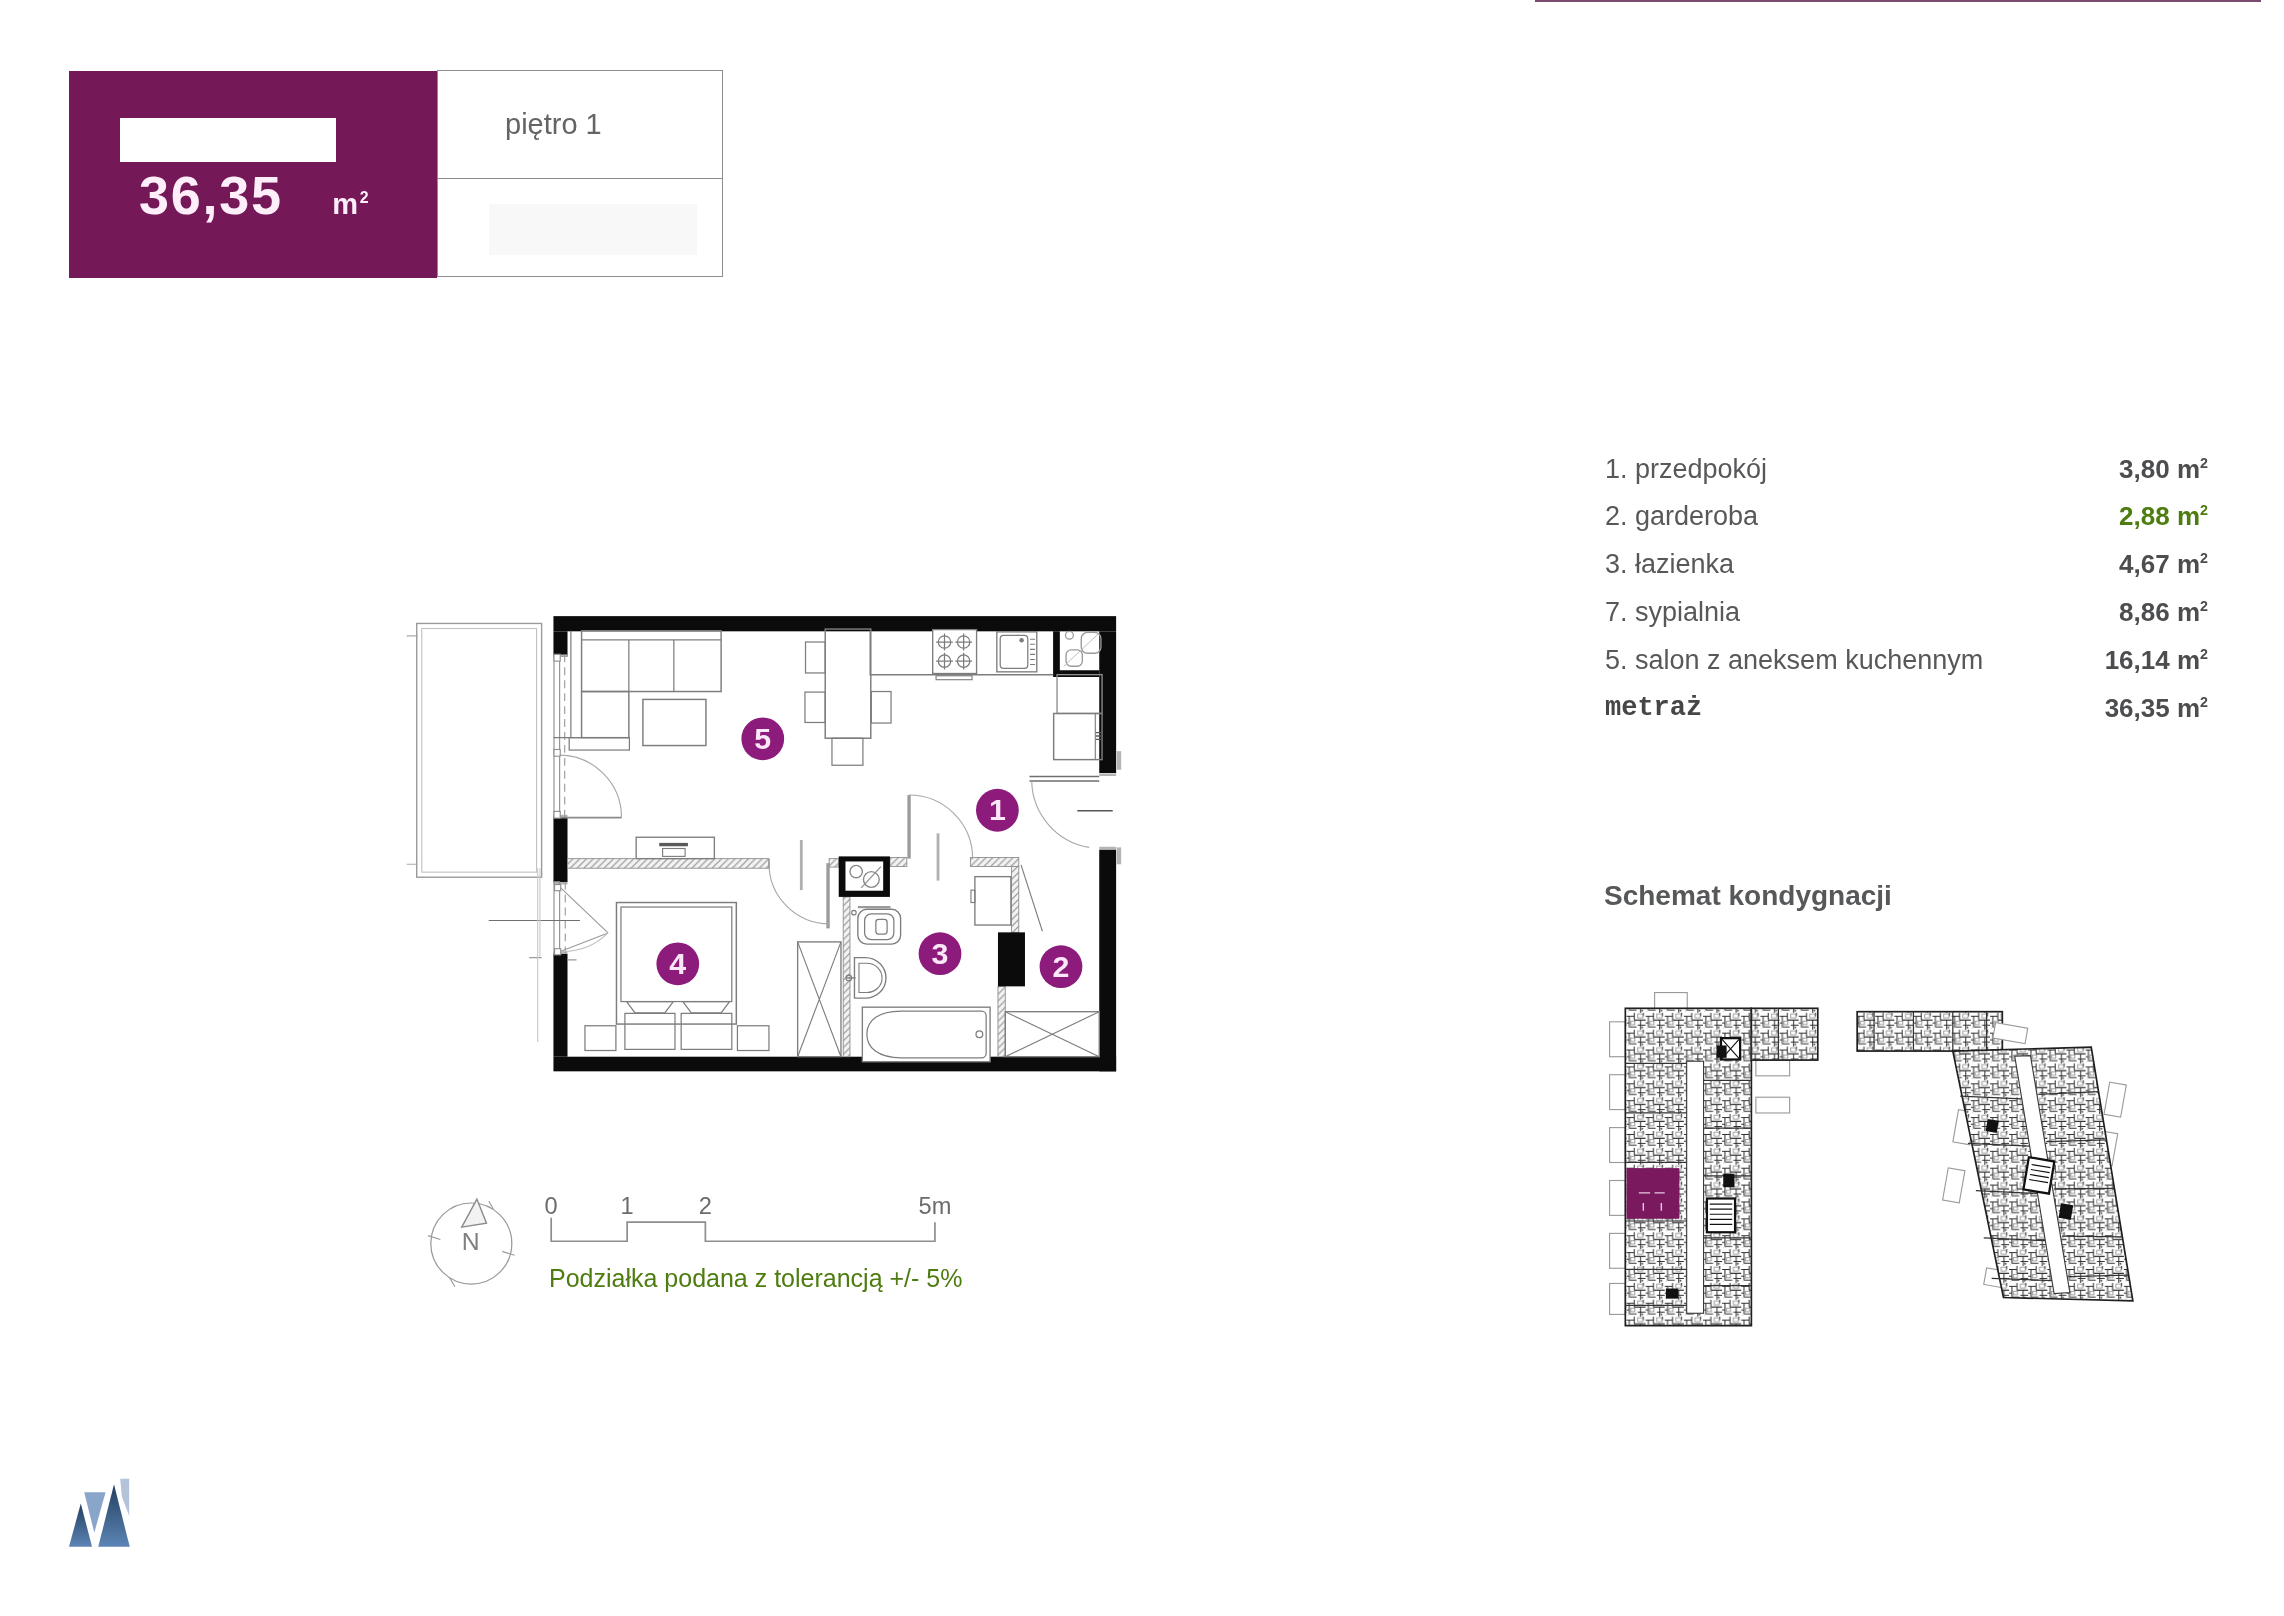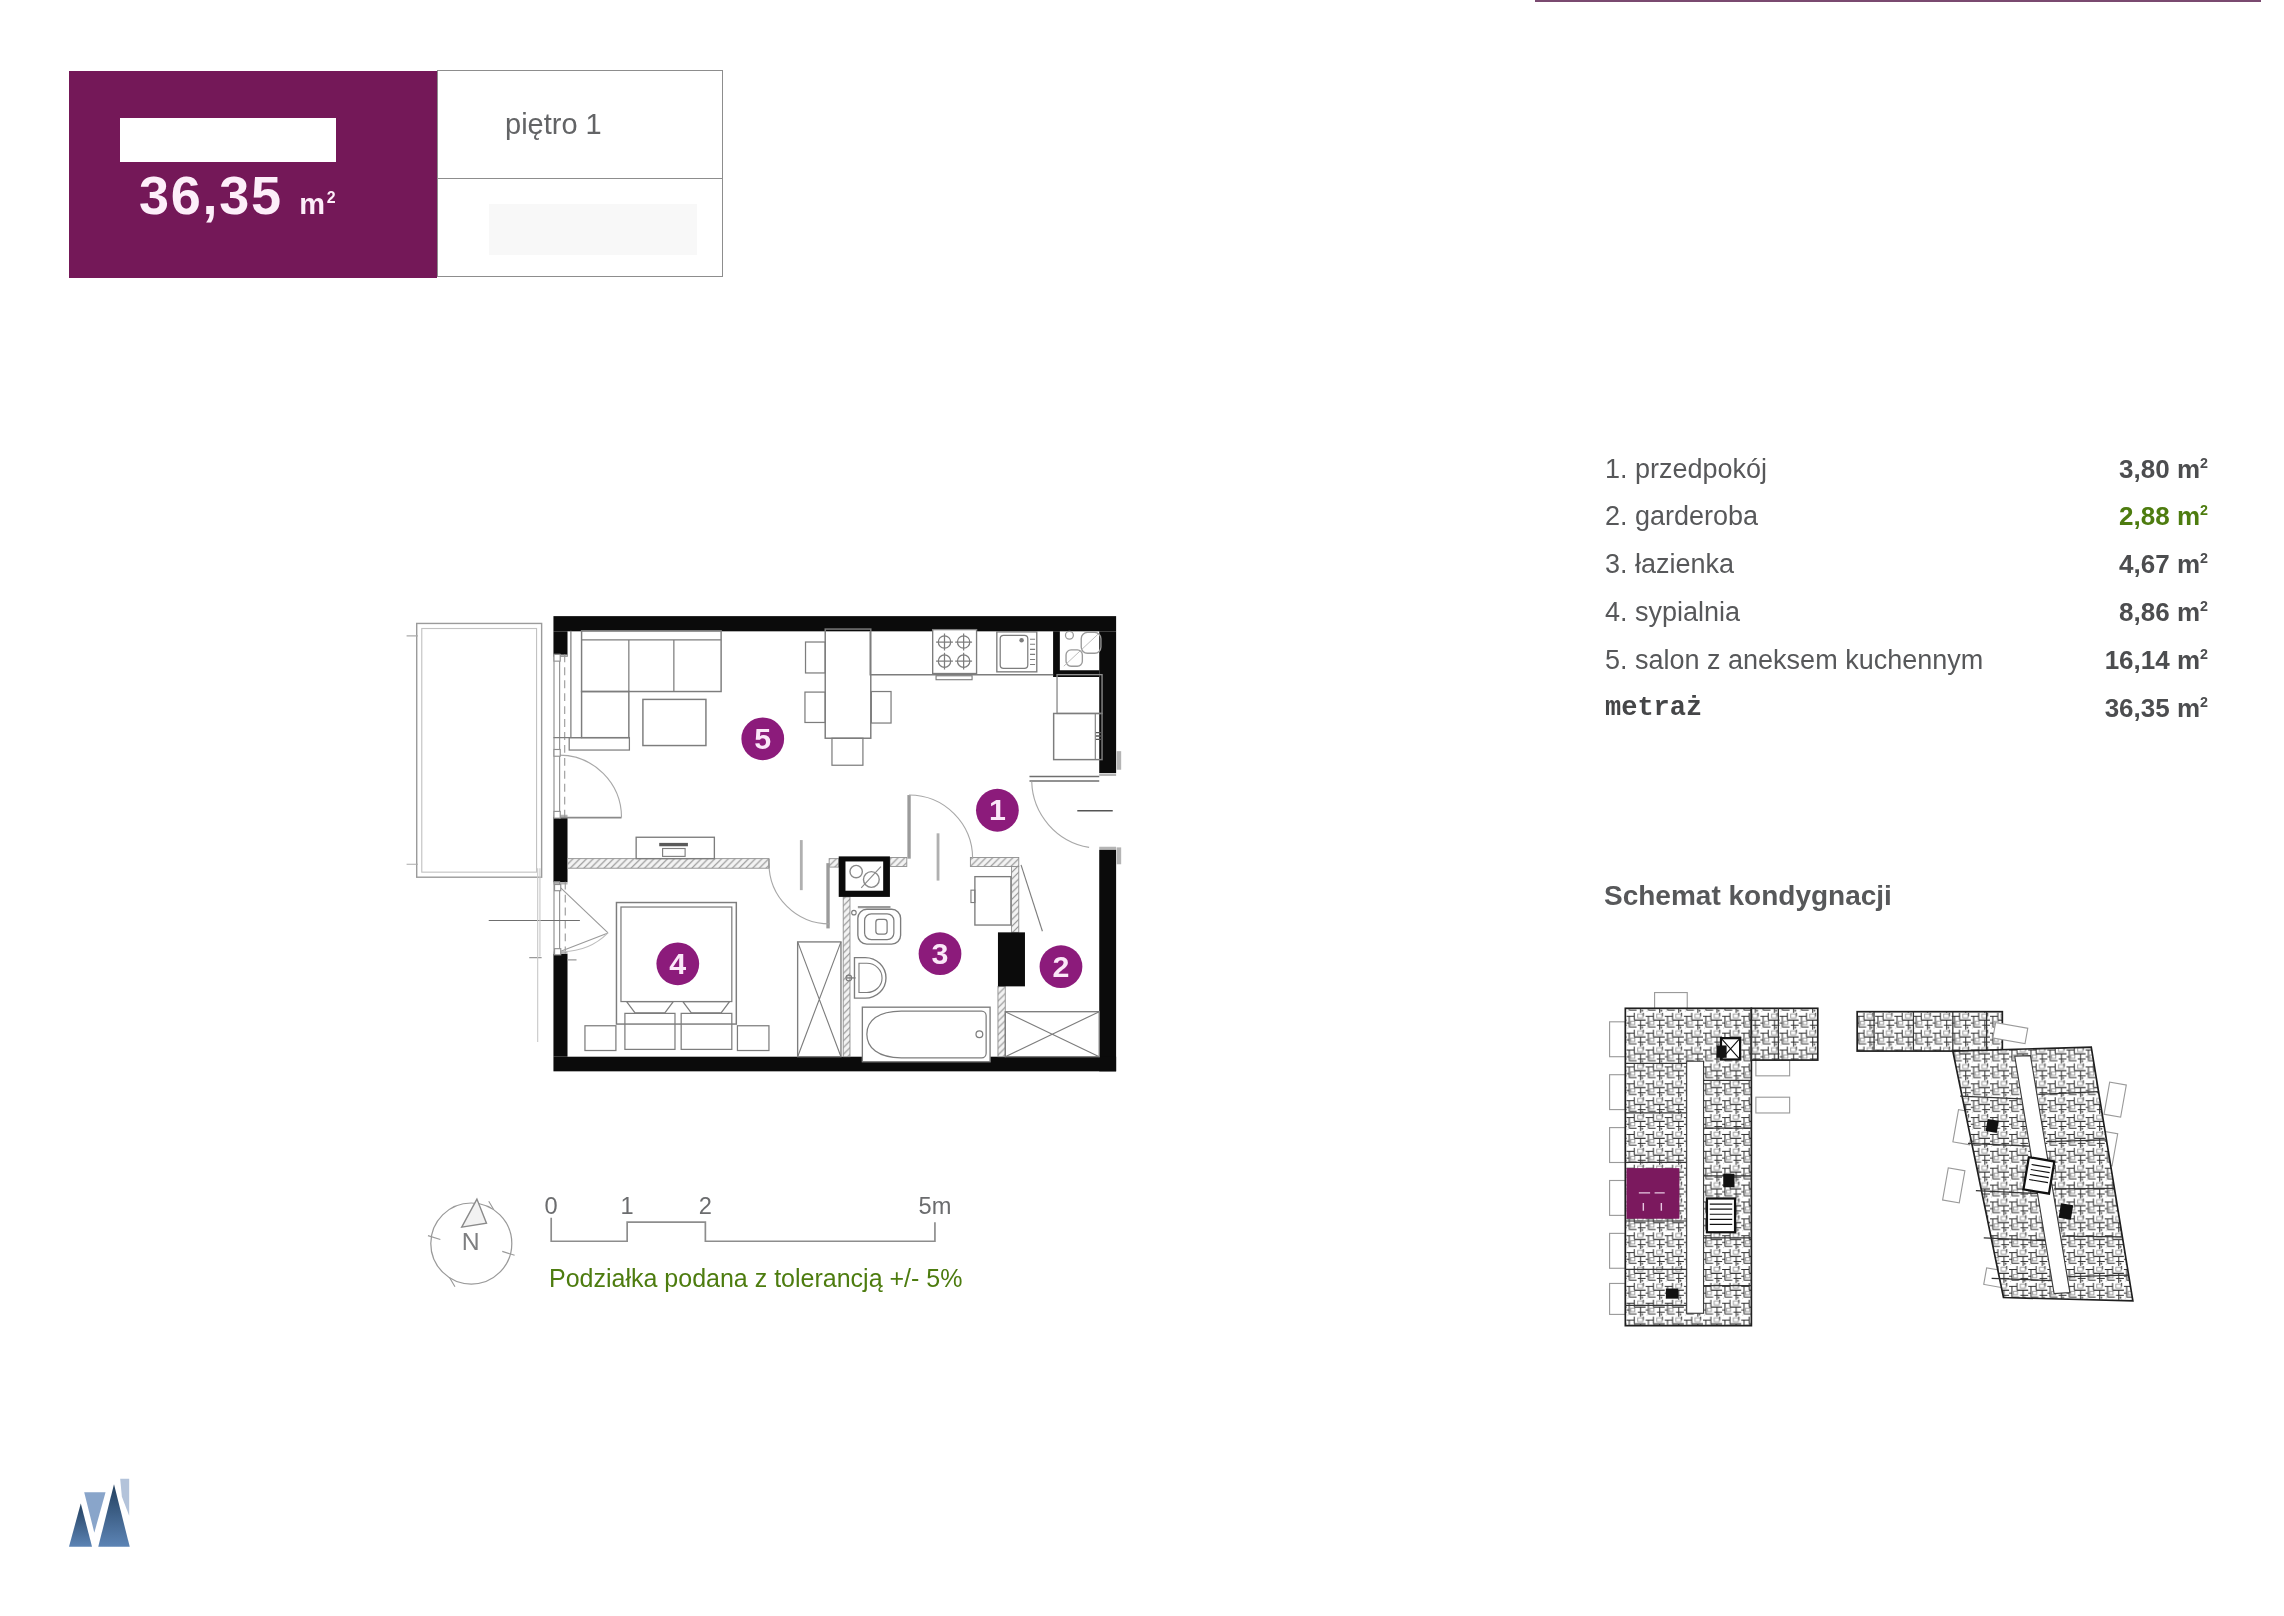"m2" span { margin-left: none -> 33px }
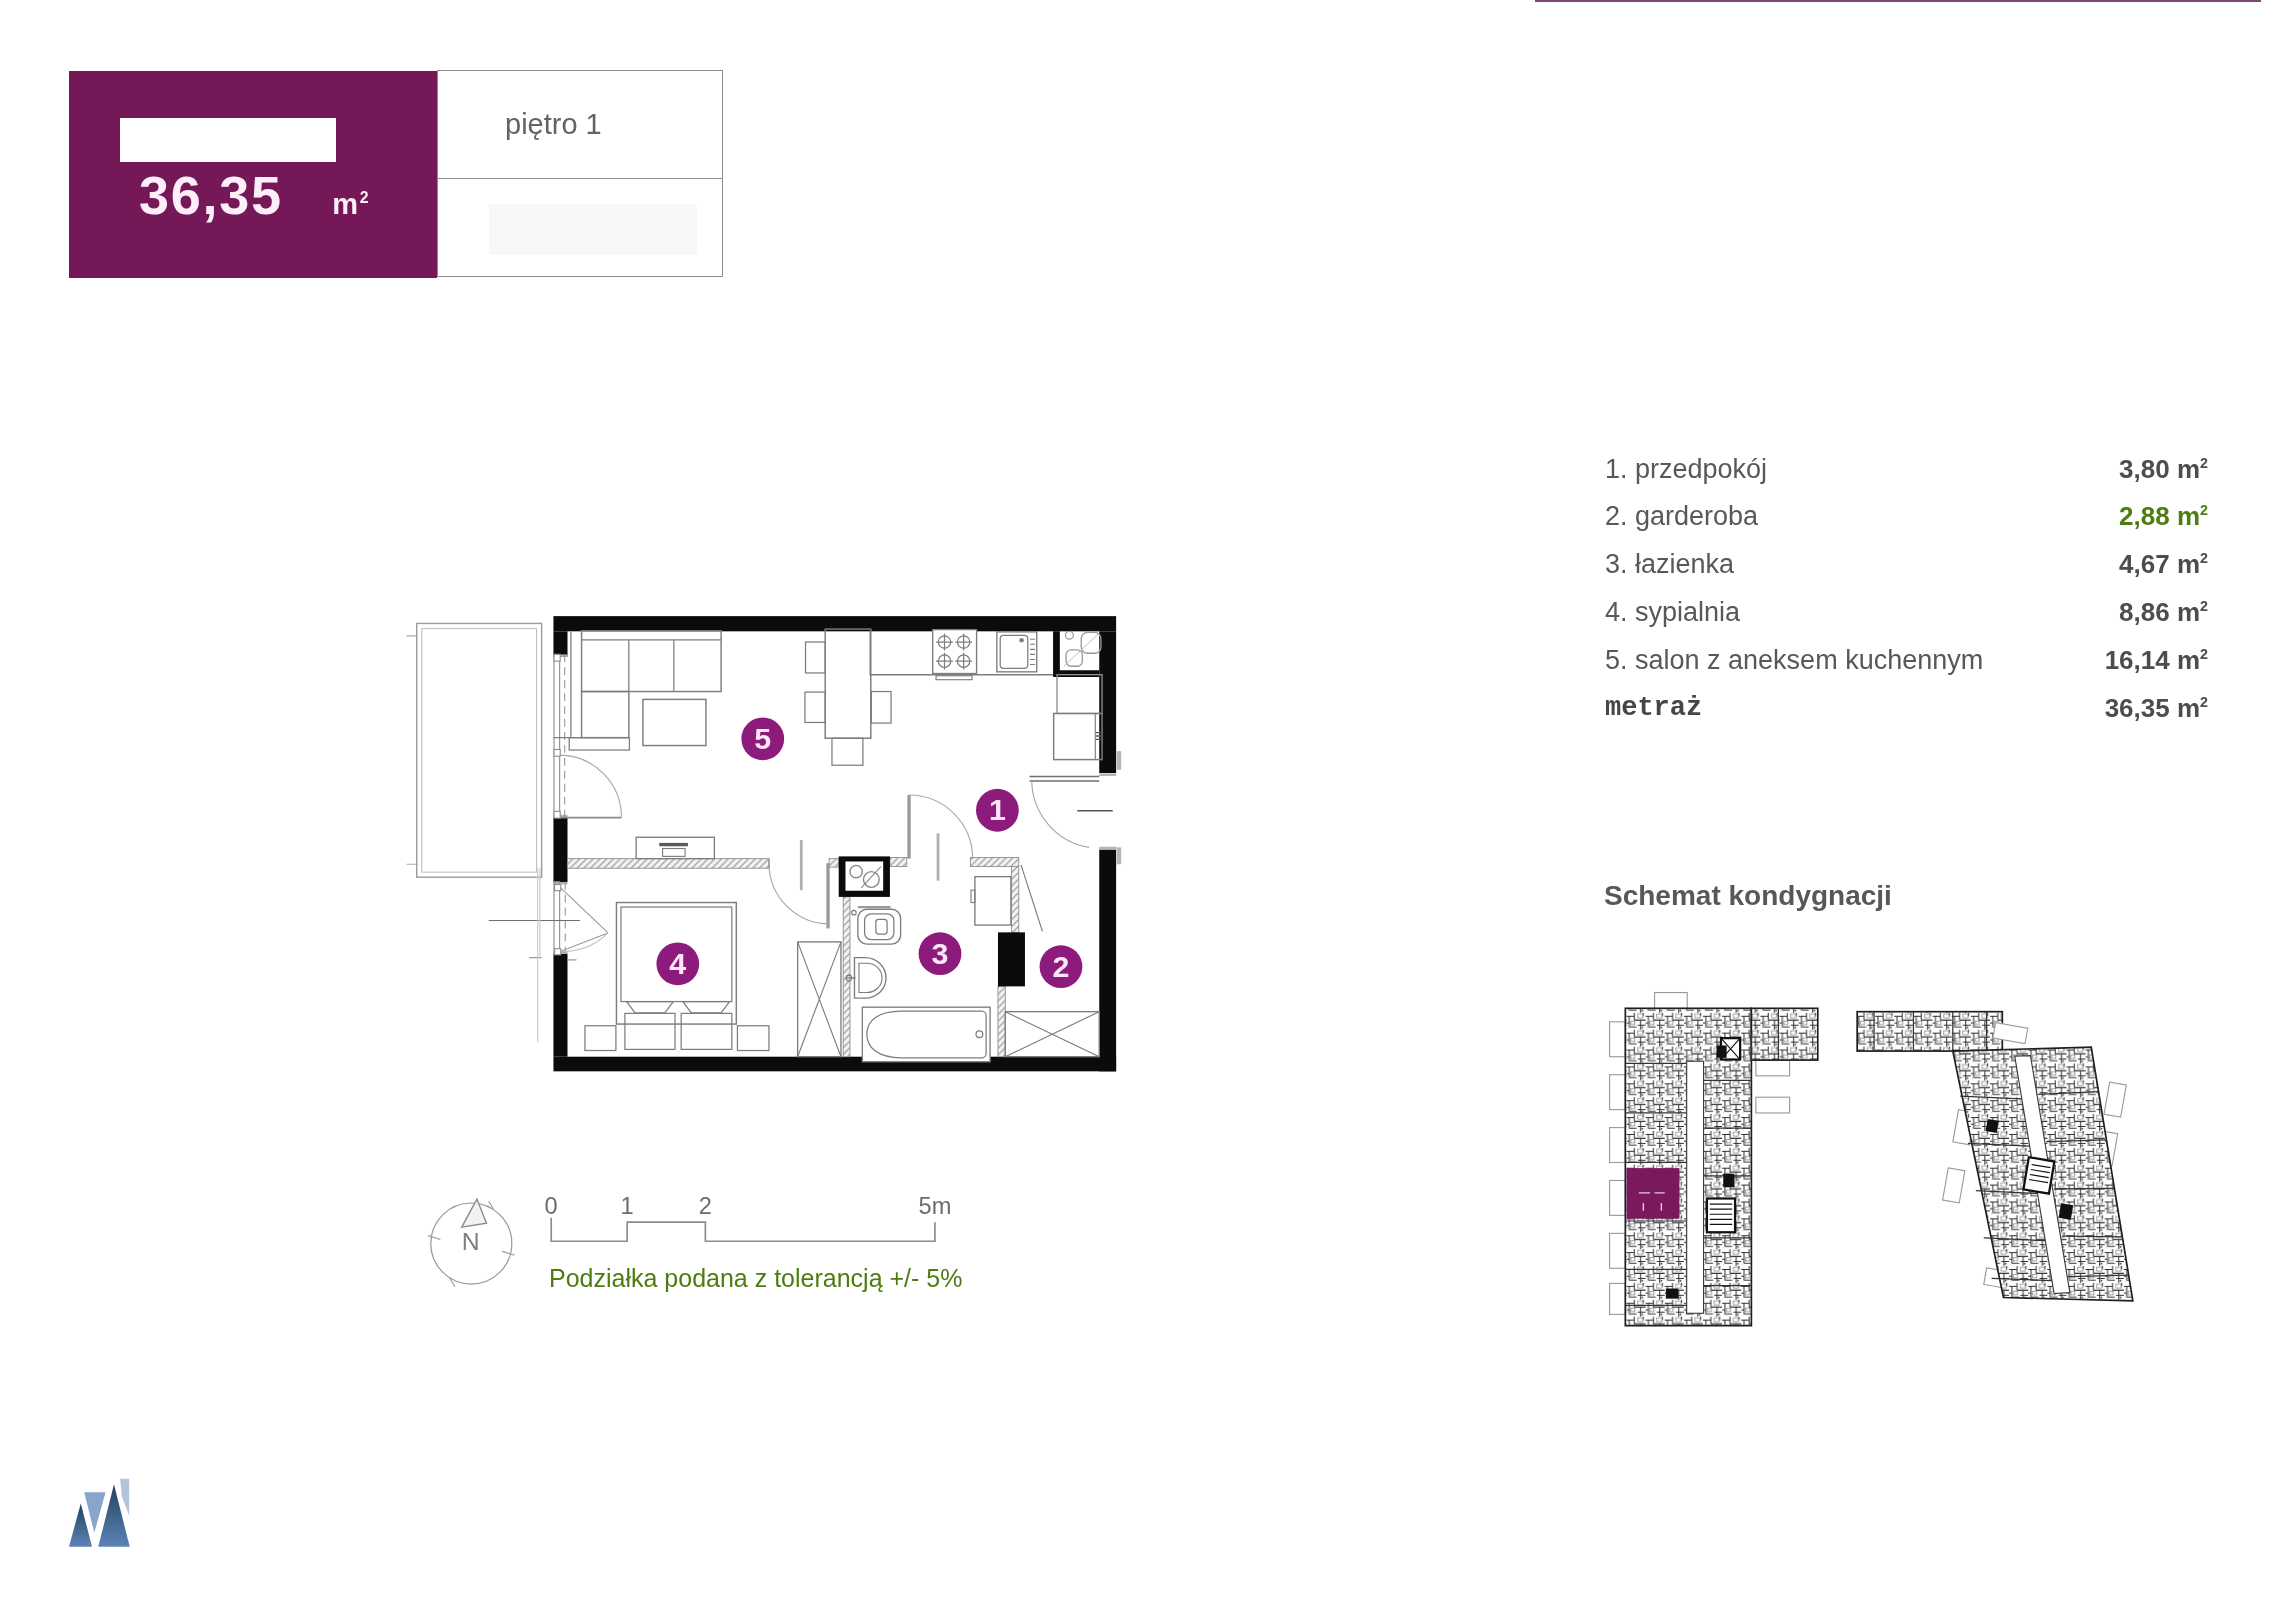"4. sypialnia" div.abs { text: 4 -> 7 }
